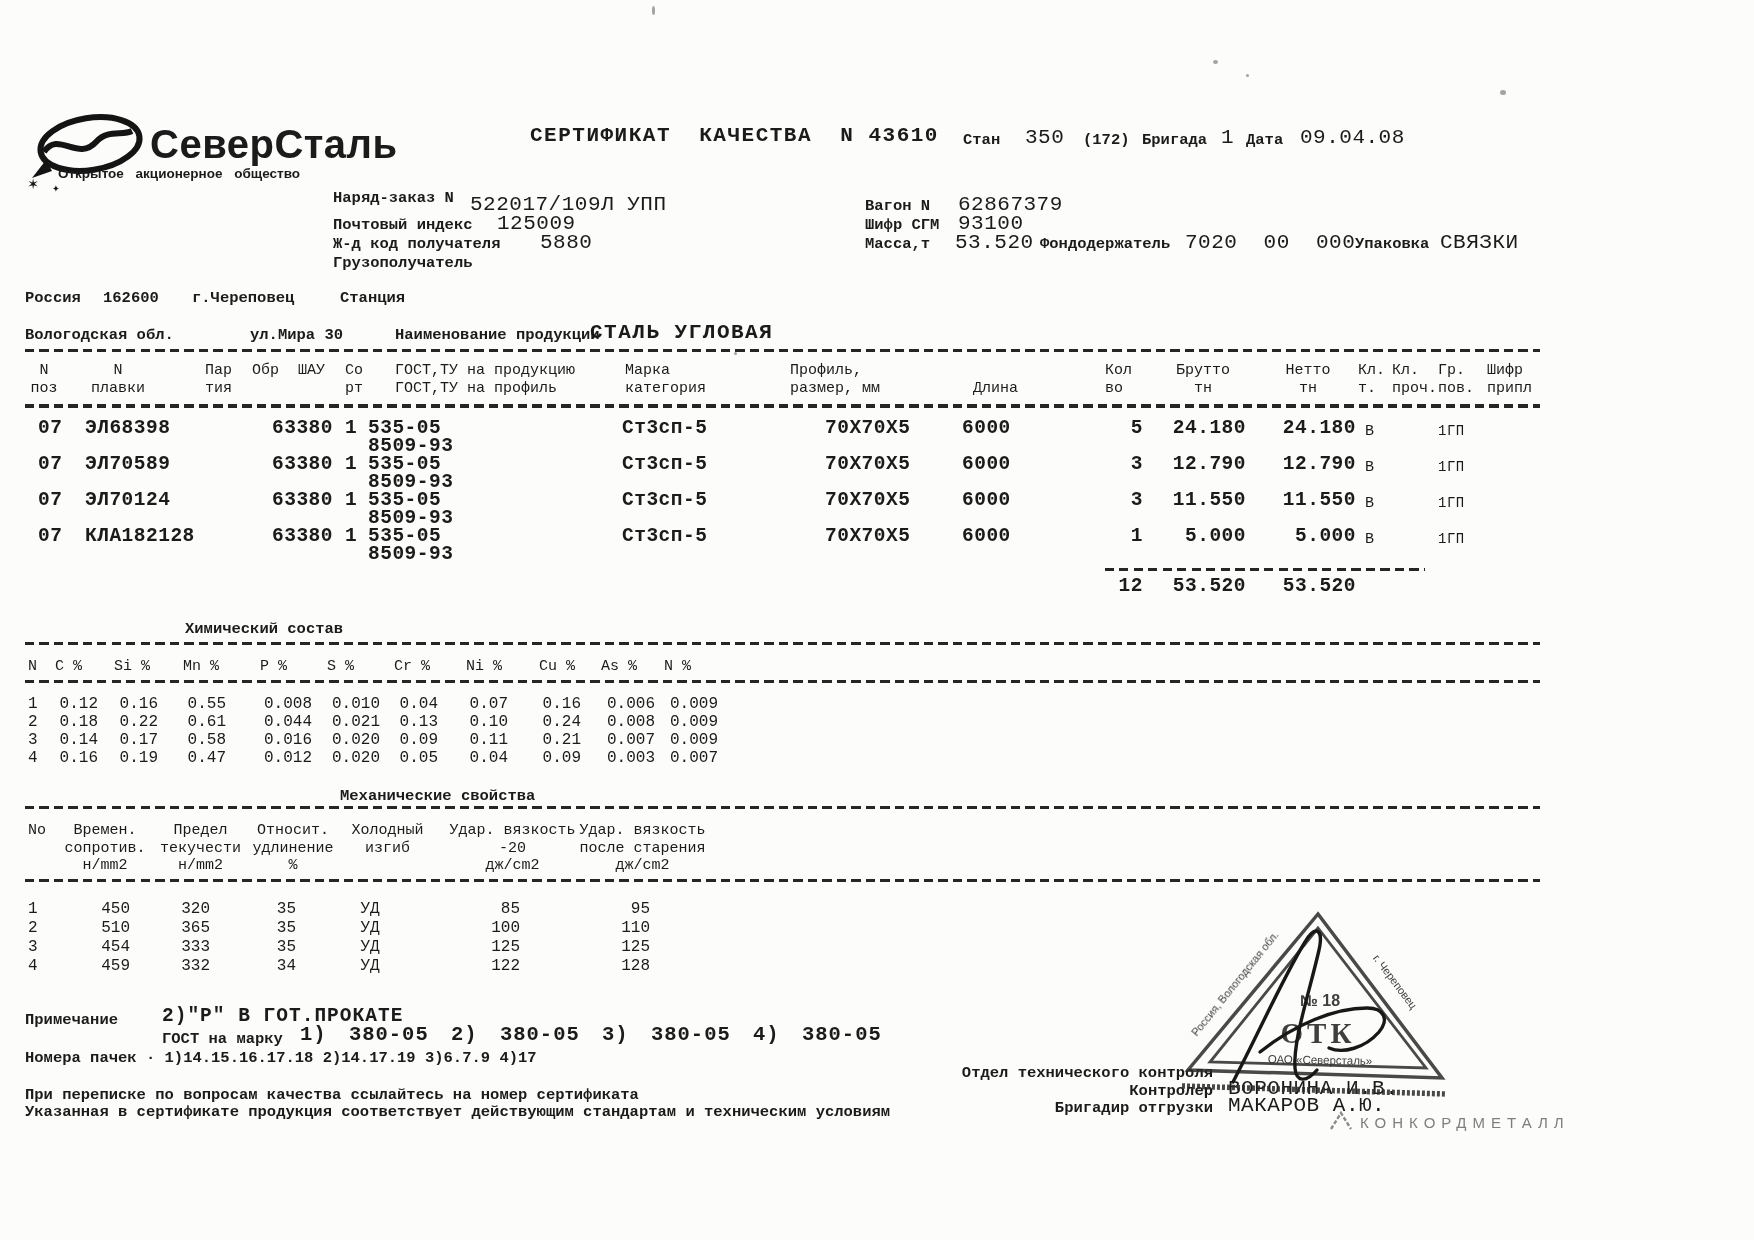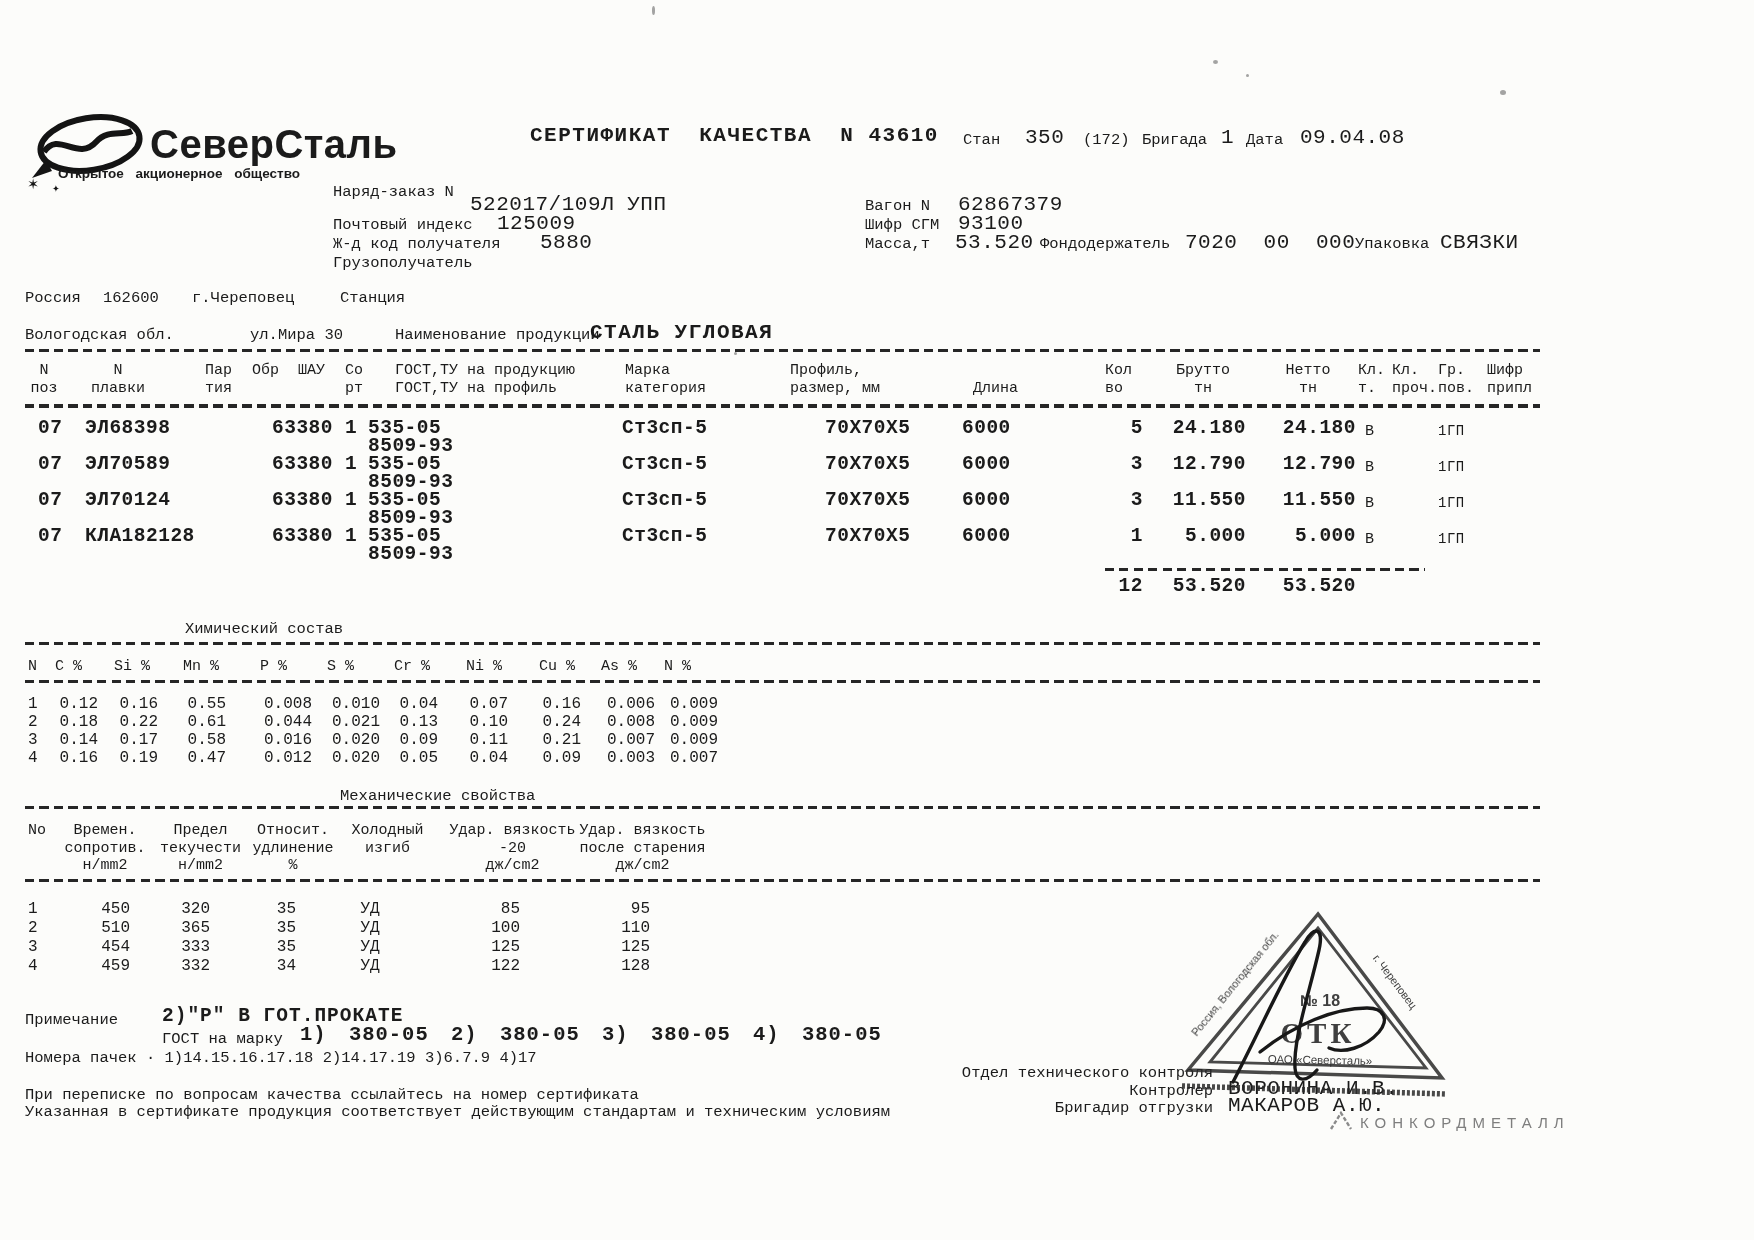"Стан" .lbl { font-weight: none -> bold }
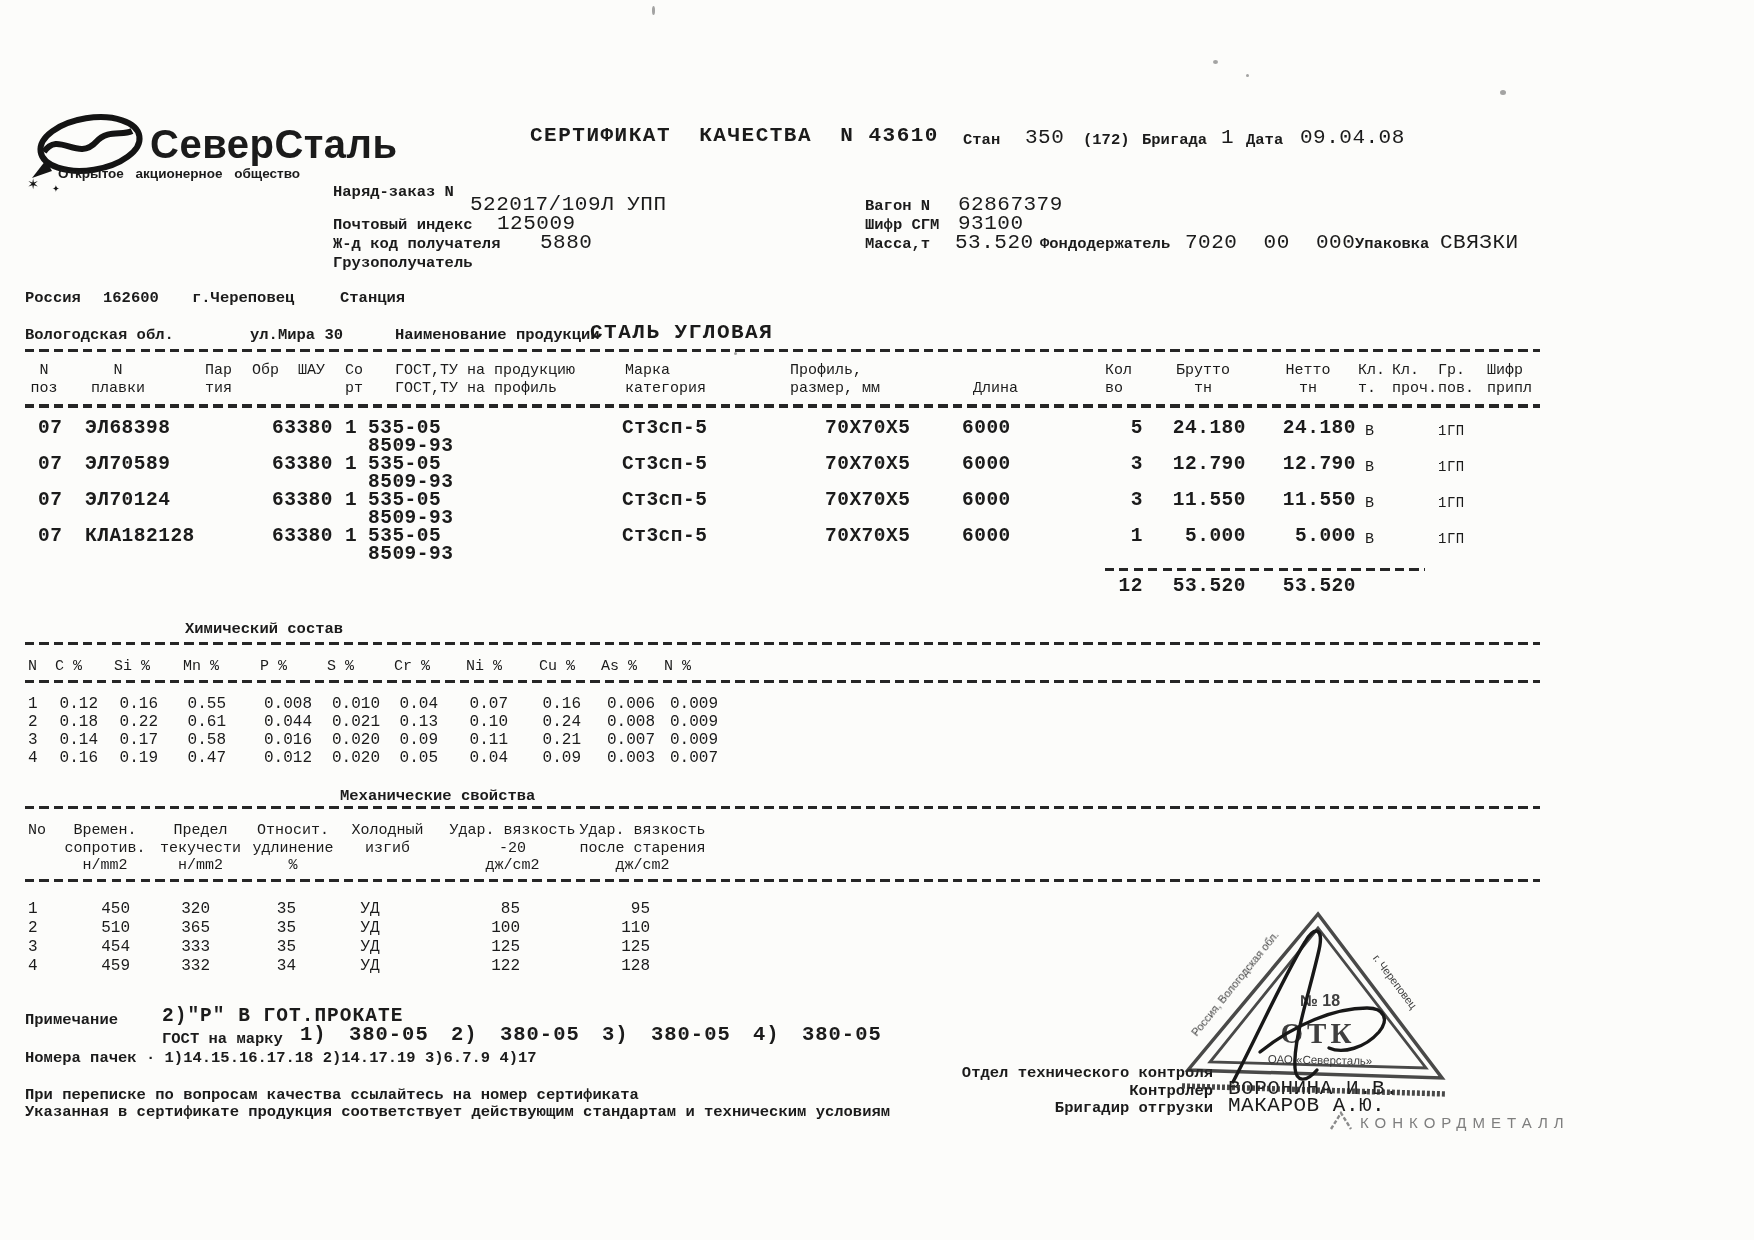"Наряд-заказ N" span.abs { top: 183px -> 189px }
